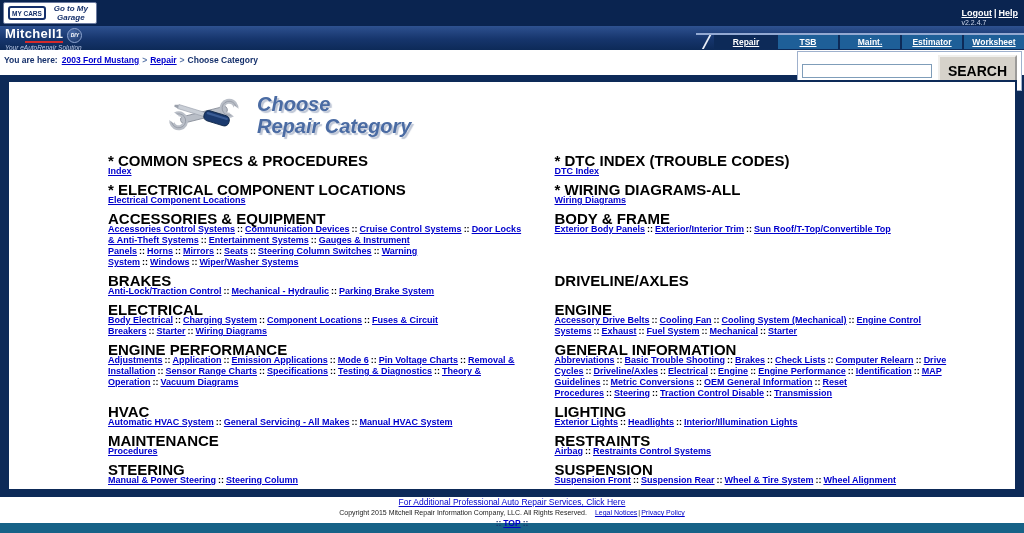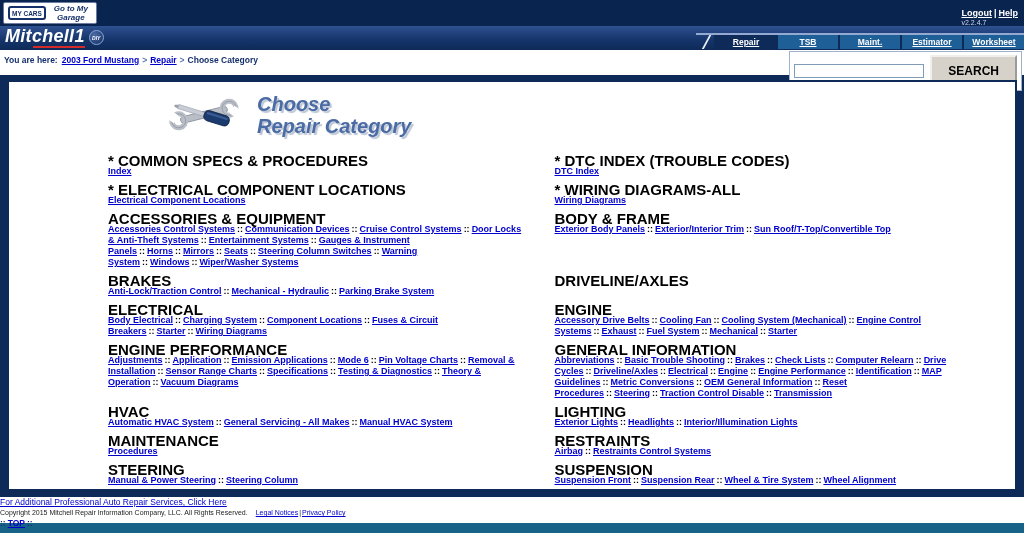"Mitchell1" .brand { font-size: 18px -> 13px; font-style: italic -> none }
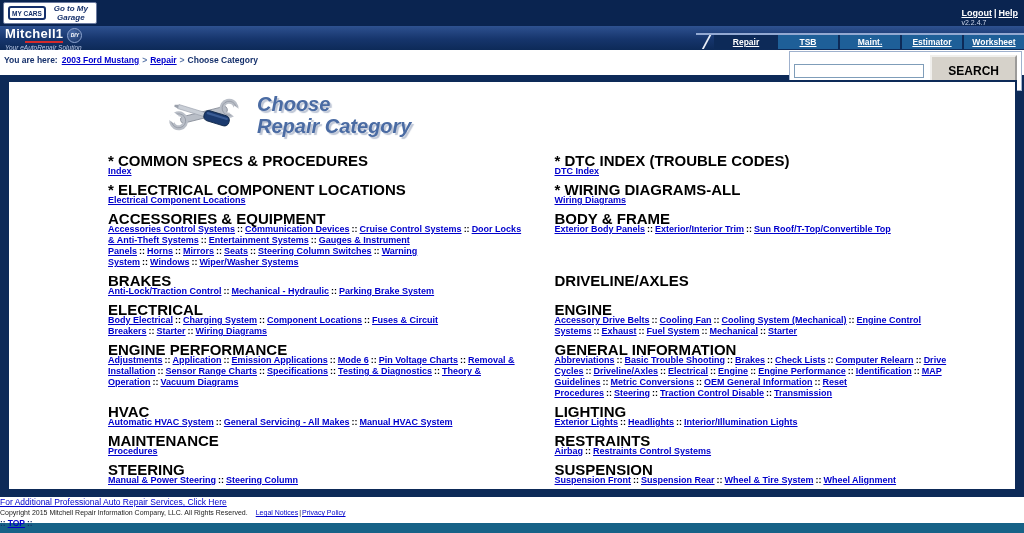"SEARCH" .search-btn { font-size: 12px -> 14px; padding: 1px 16px -> 1px 8px }
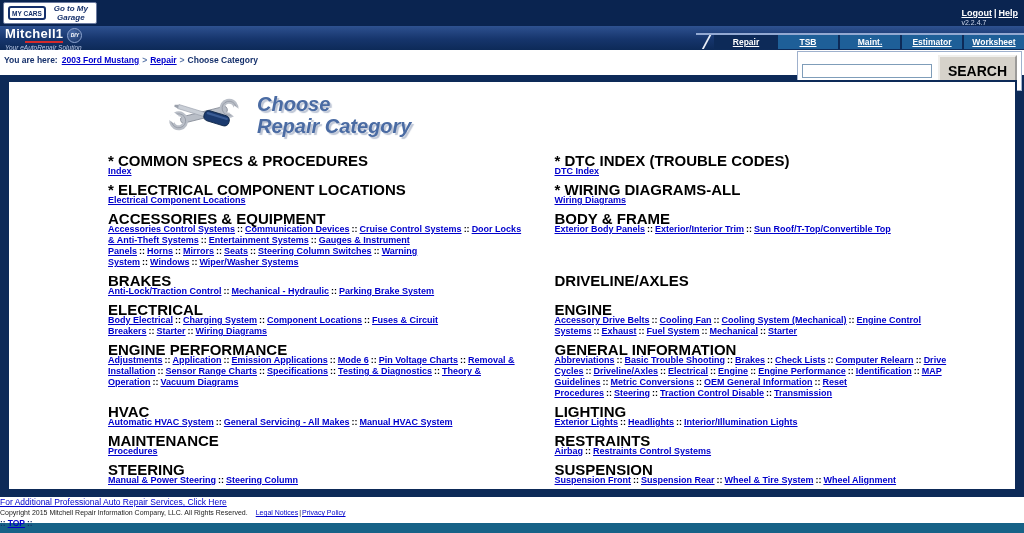"For Additional Professional Auto Repair" .footer { text-align: none -> center }
